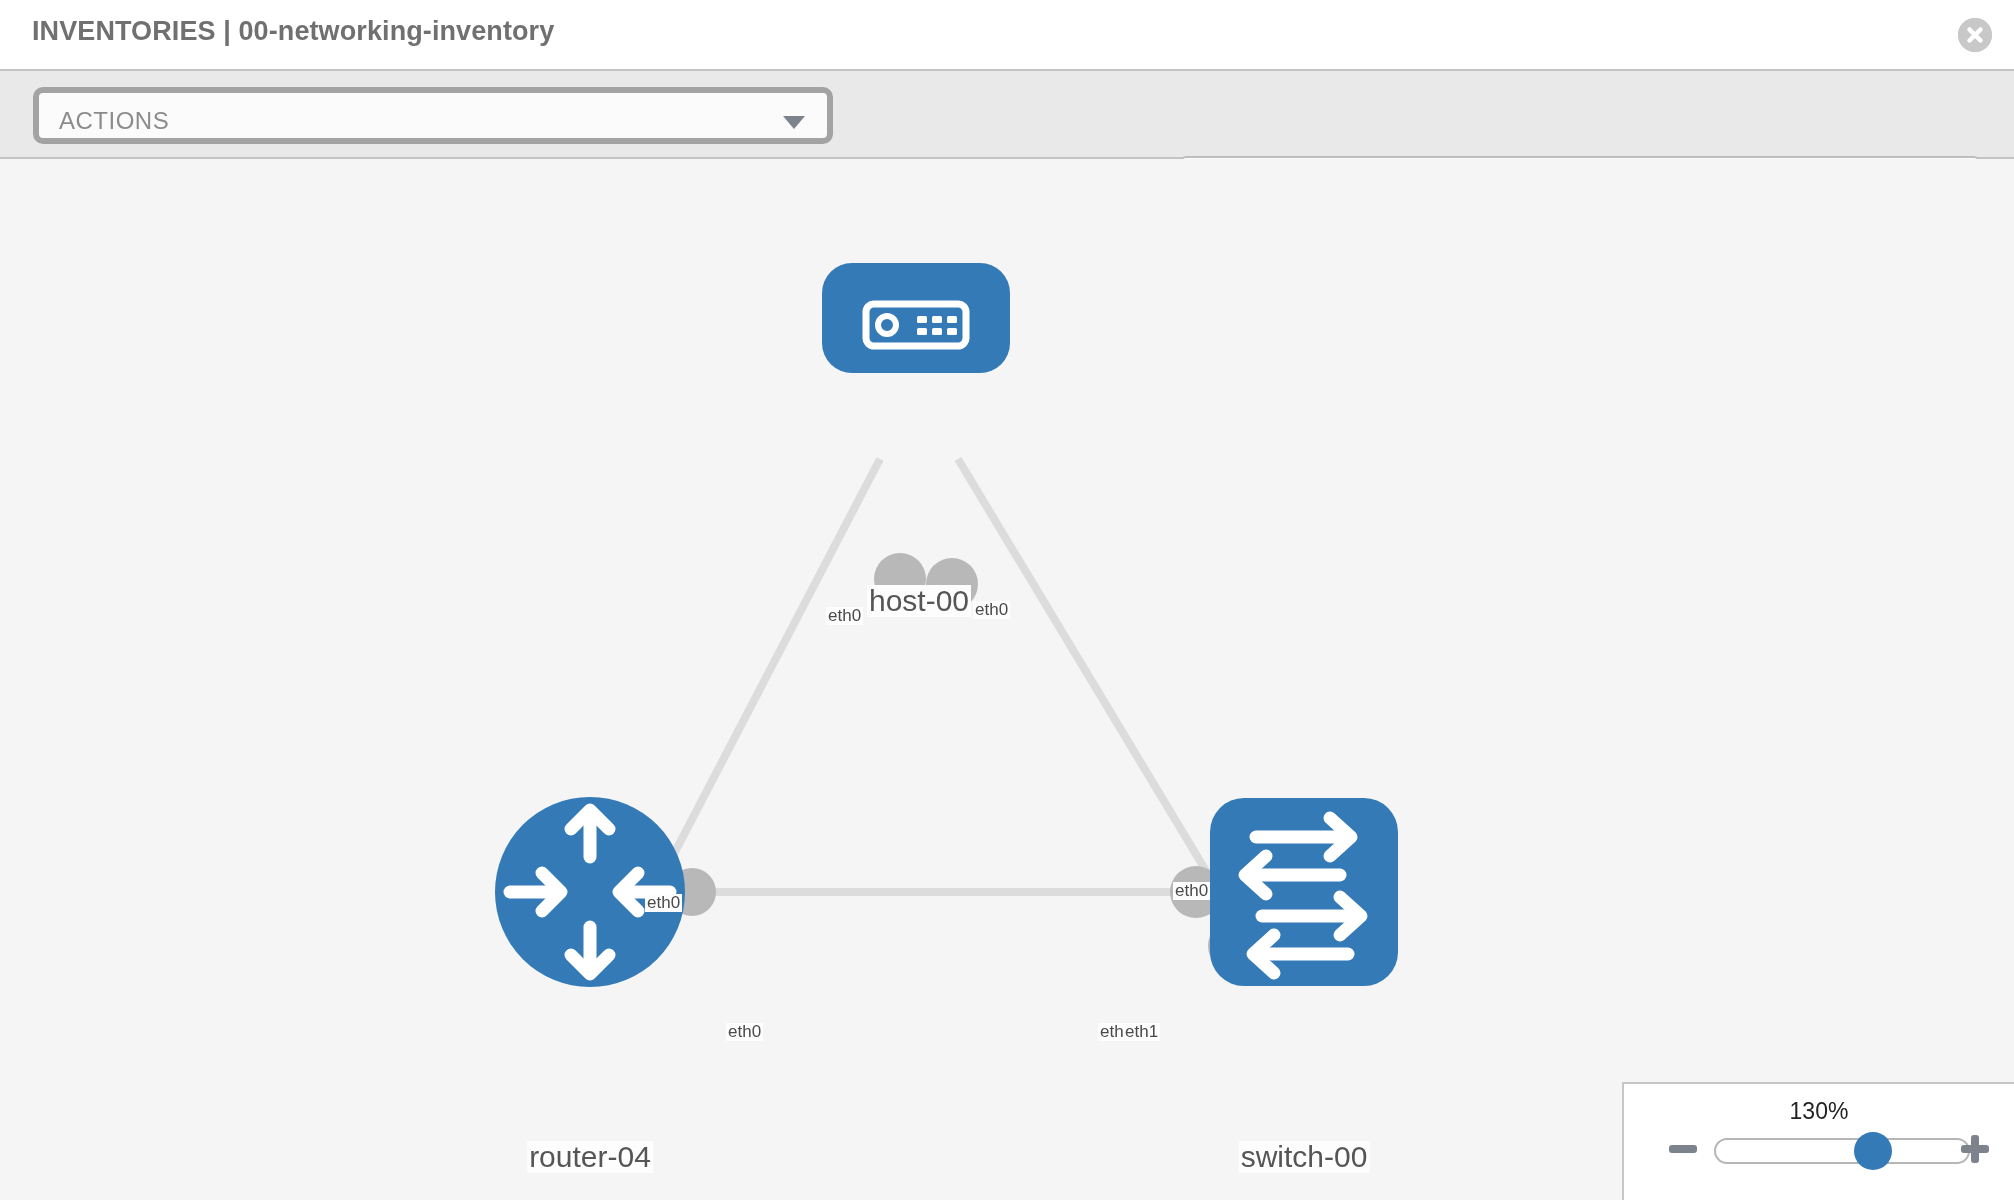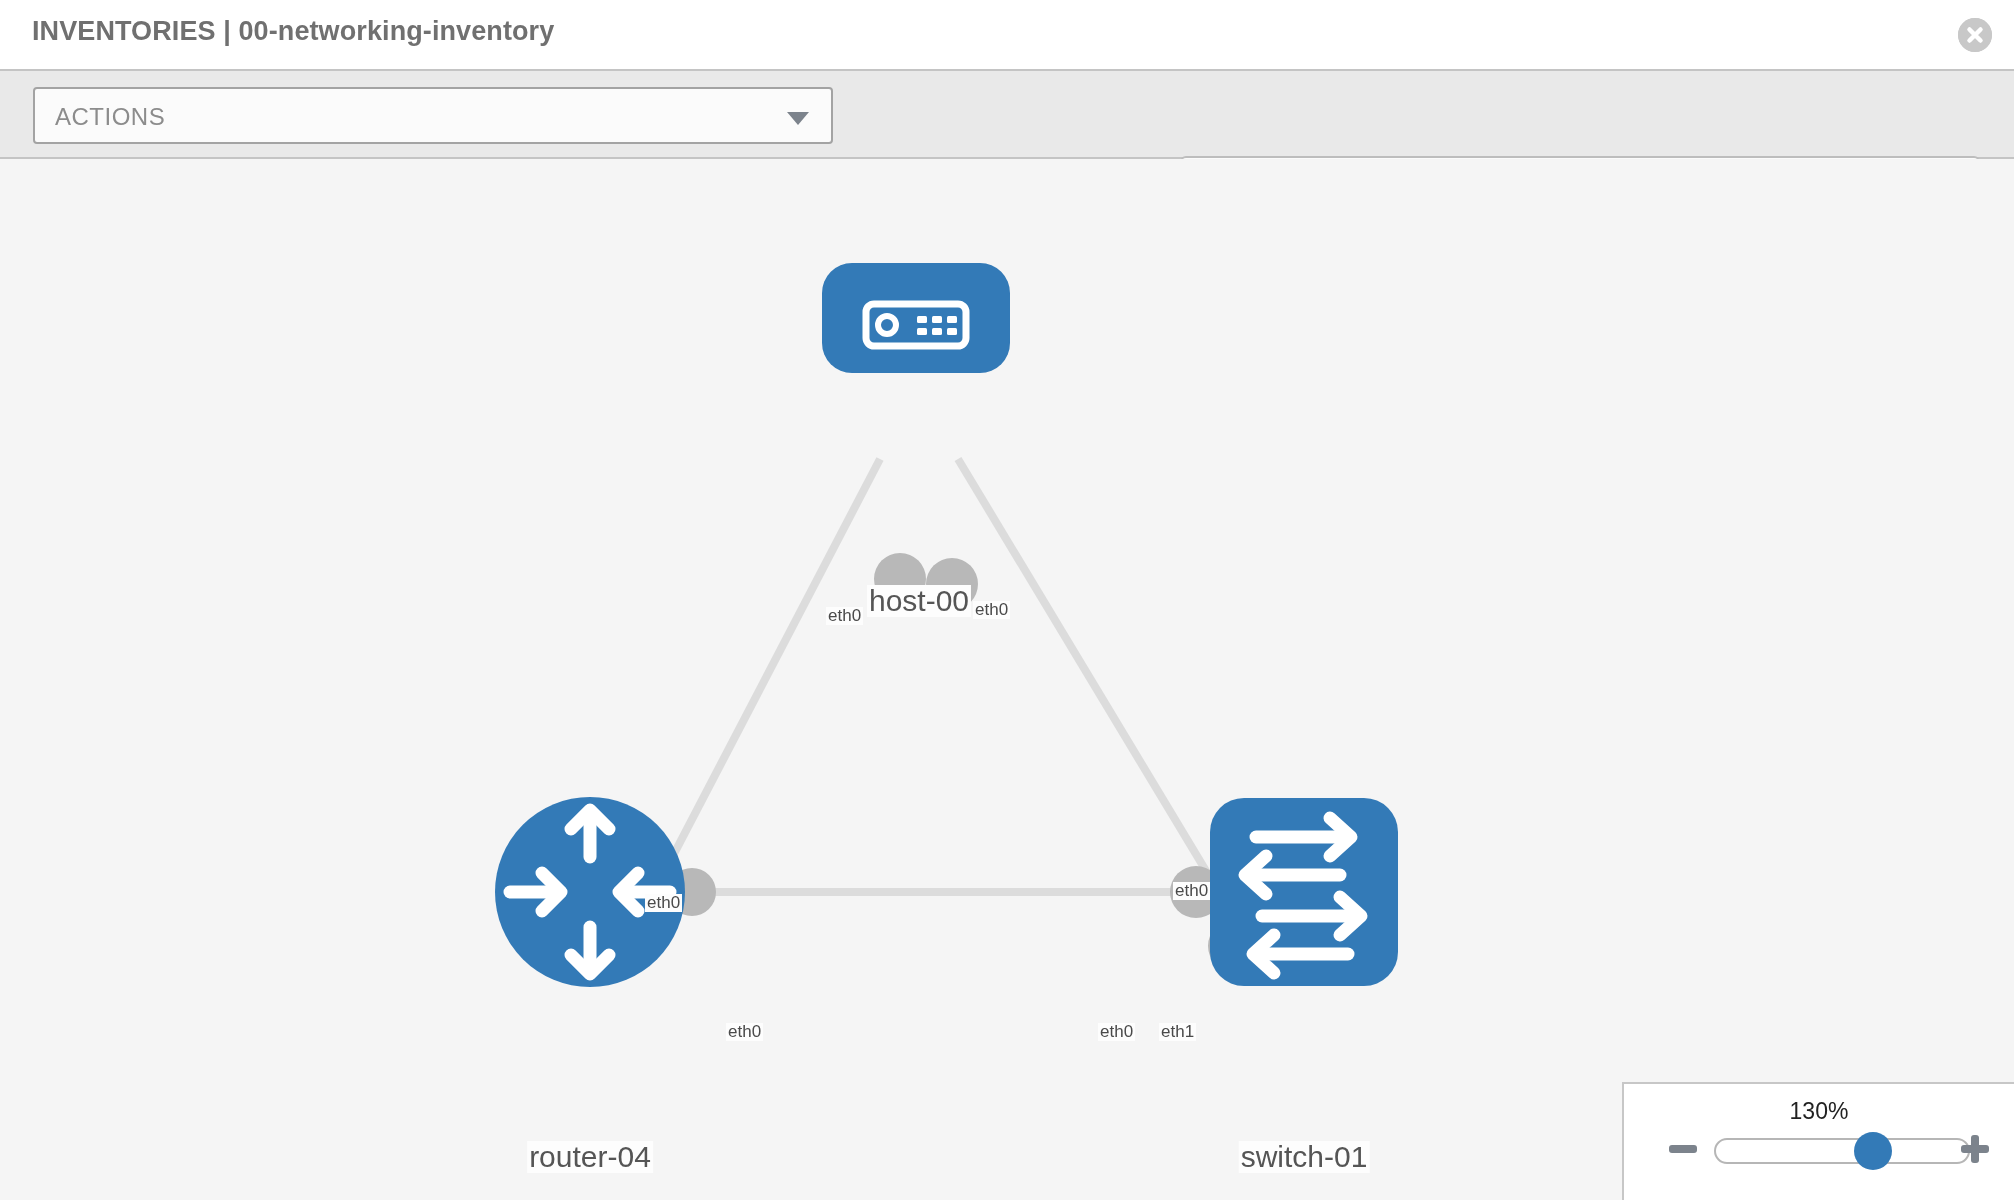"ACTIONS" .actions-select { border: 2px solid #a3a3a3 -> 6px solid #a3a3a3; border-radius: 4px -> 10px }
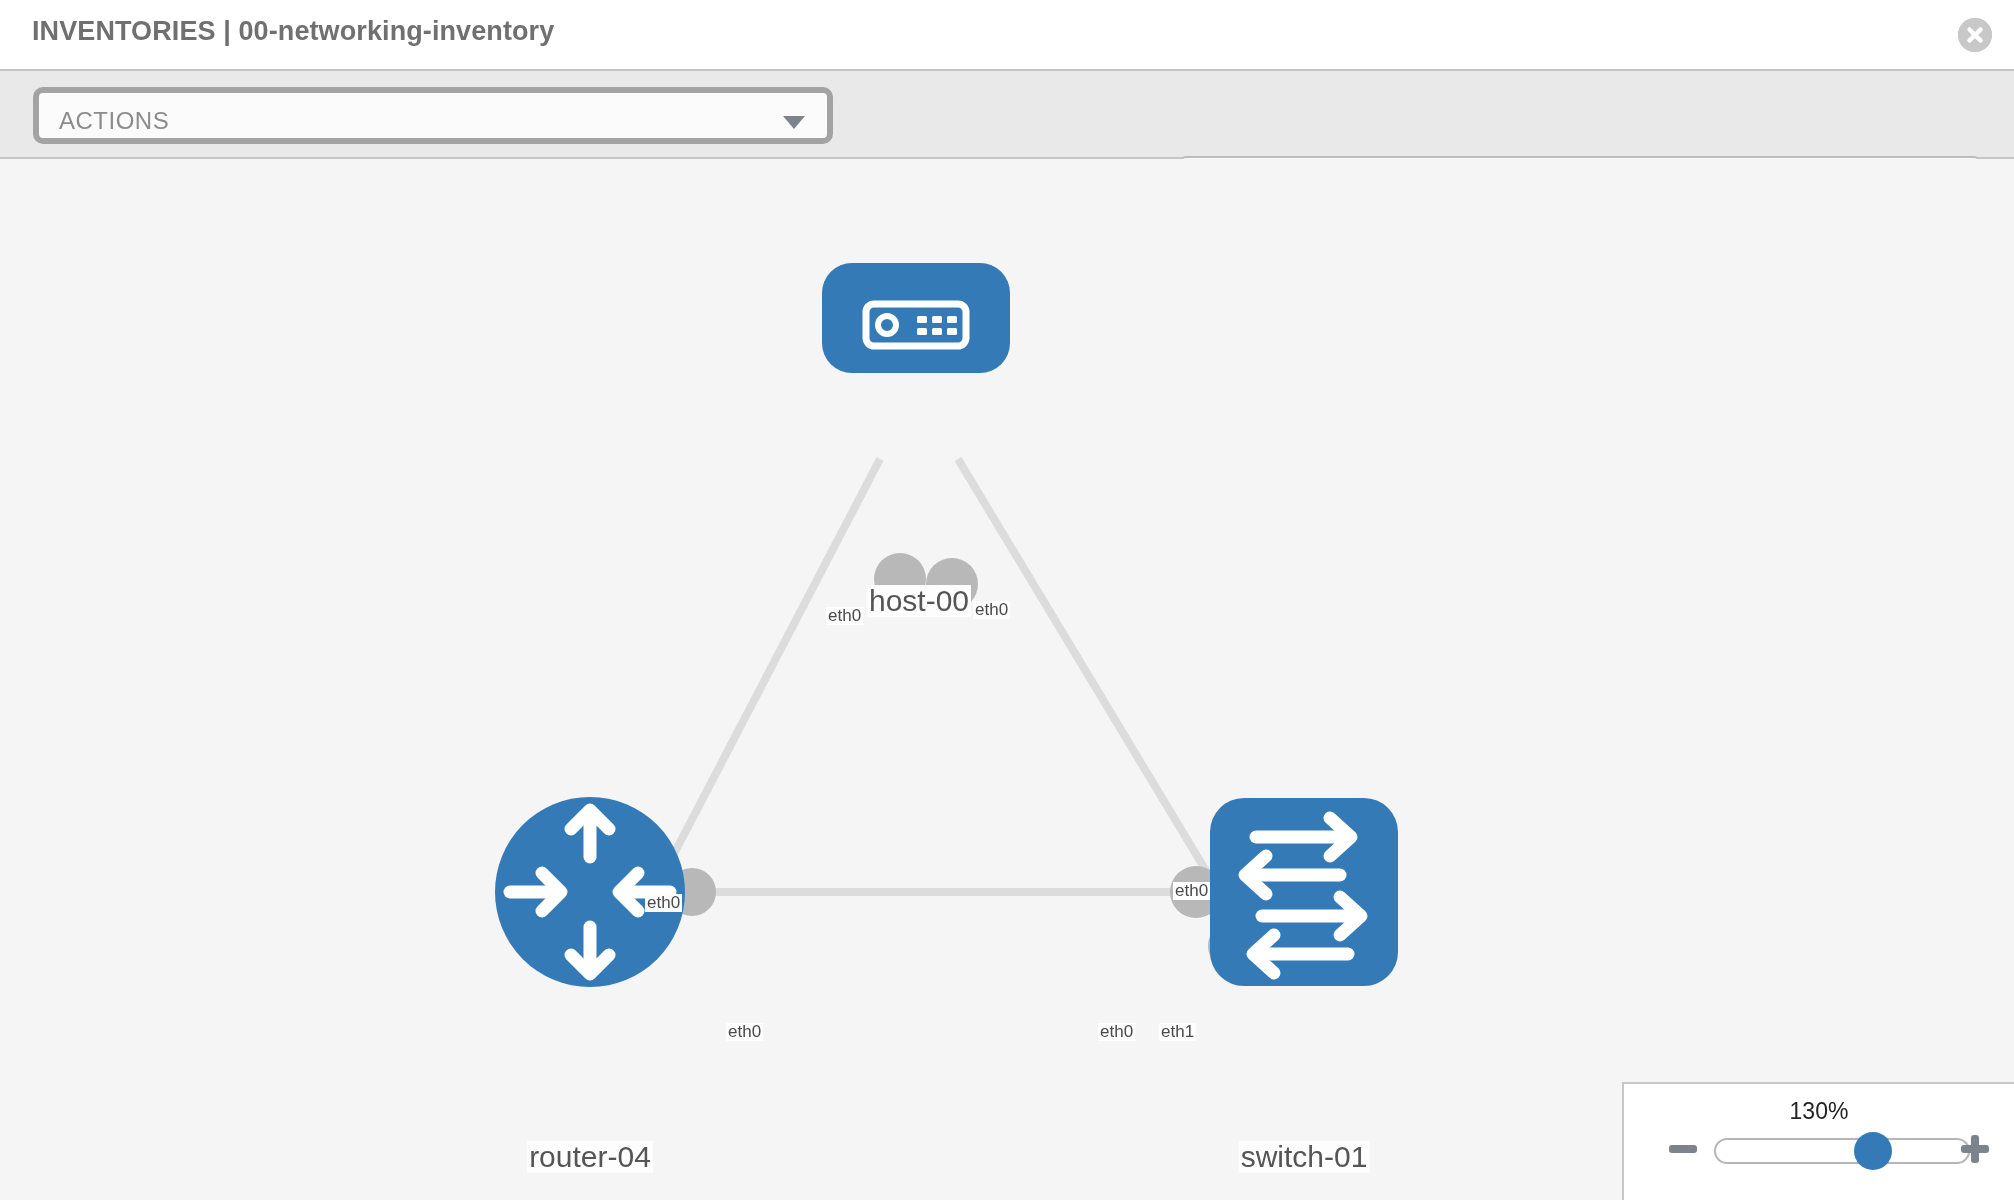"eth1" span.iface-label { margin-left: 36px -> none }
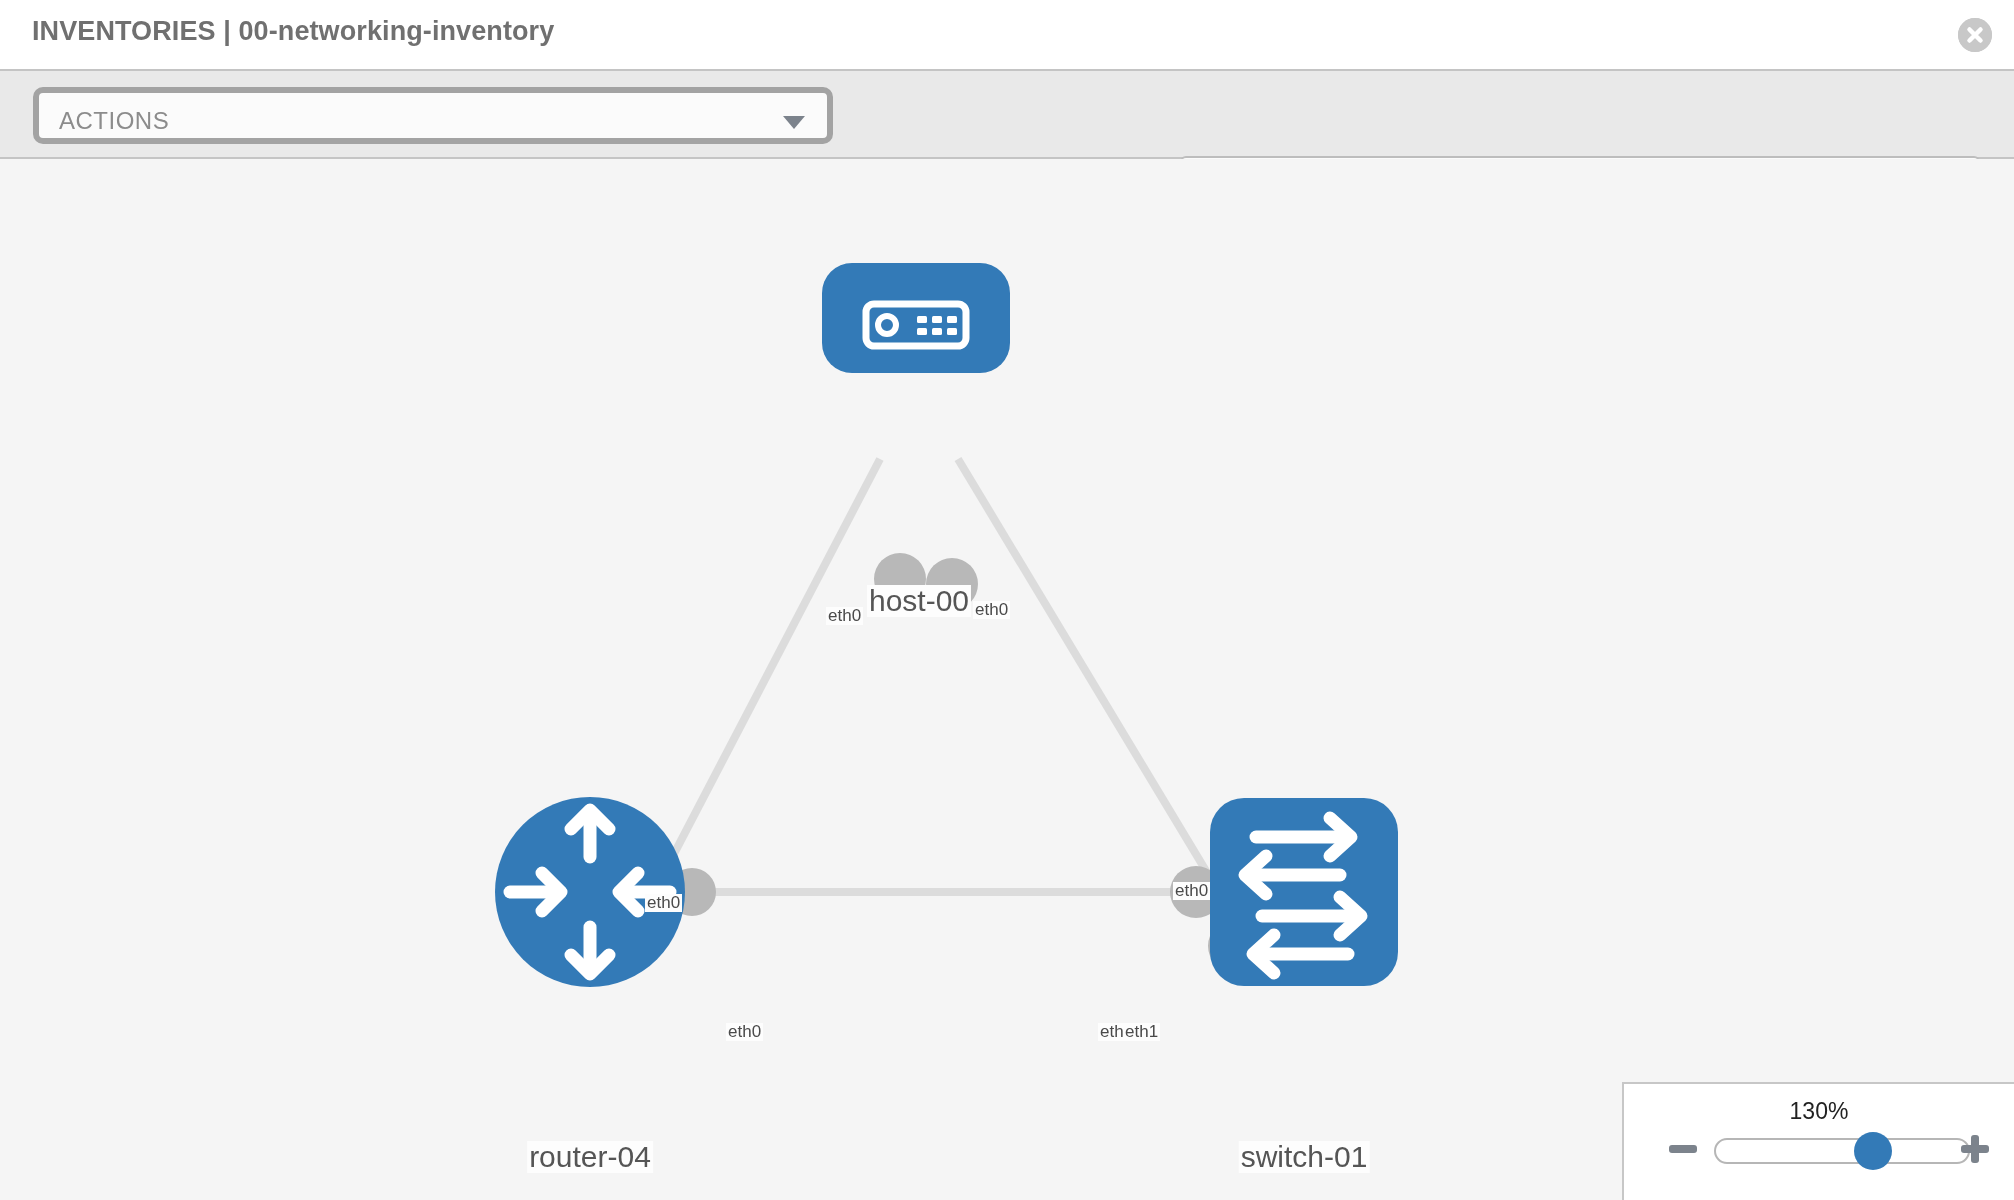"switch-01" span.node-label { text: switch-01 -> switch-00 }
